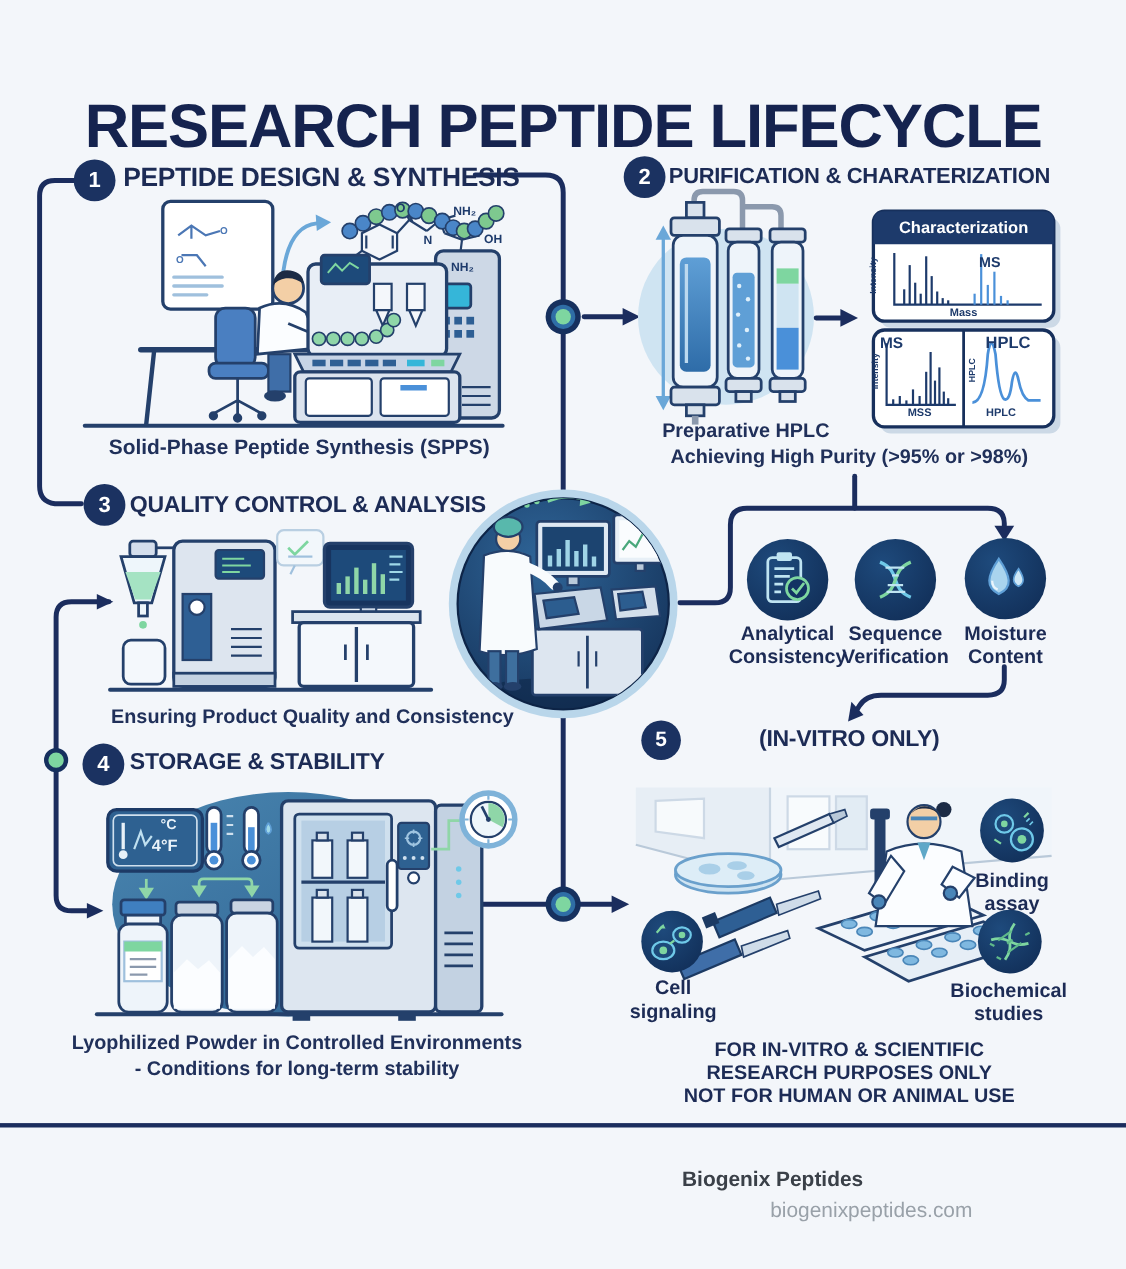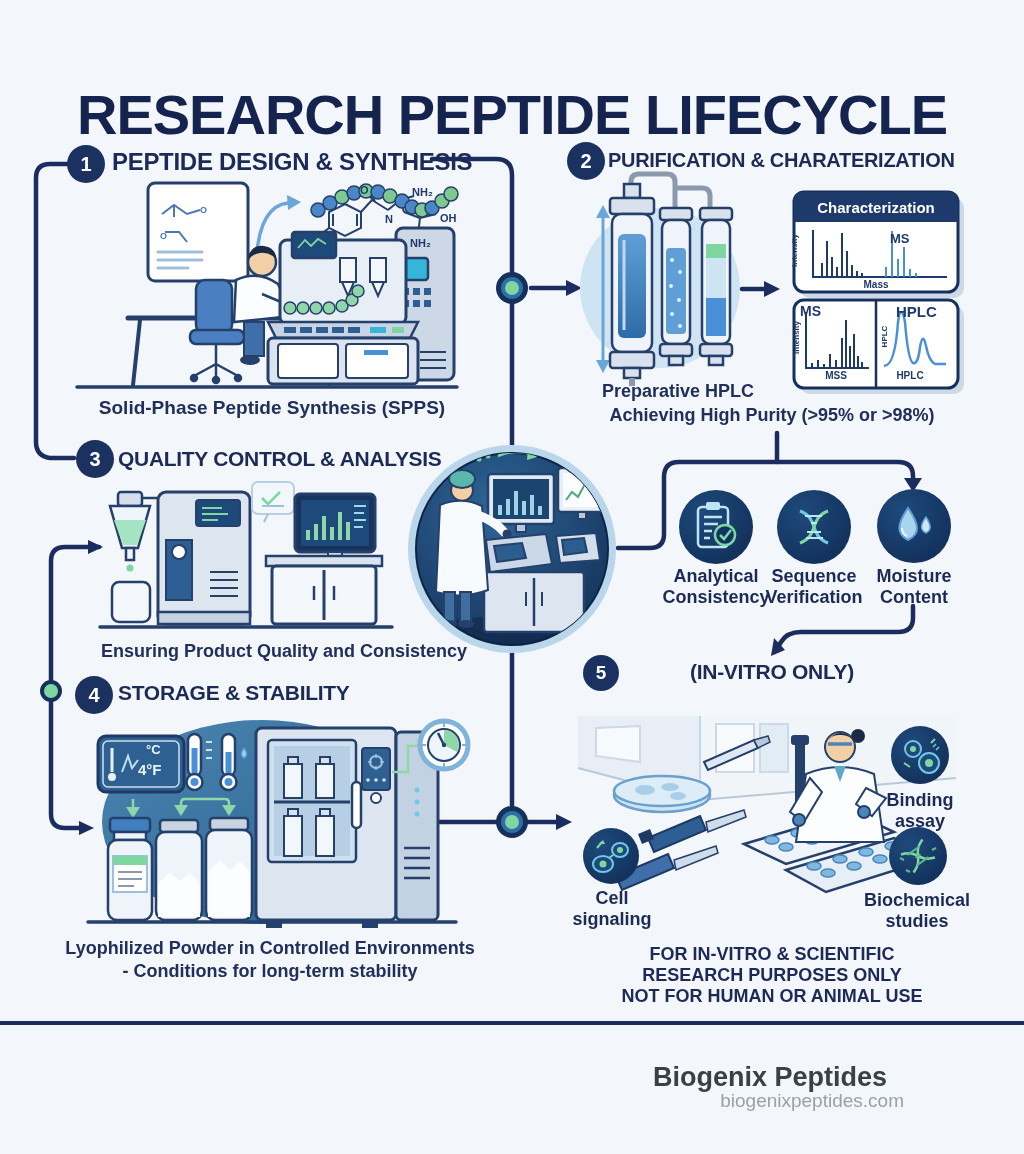"Biogenix Peptides" .brand { font-size: 27px -> 19px; text-align: center -> left }
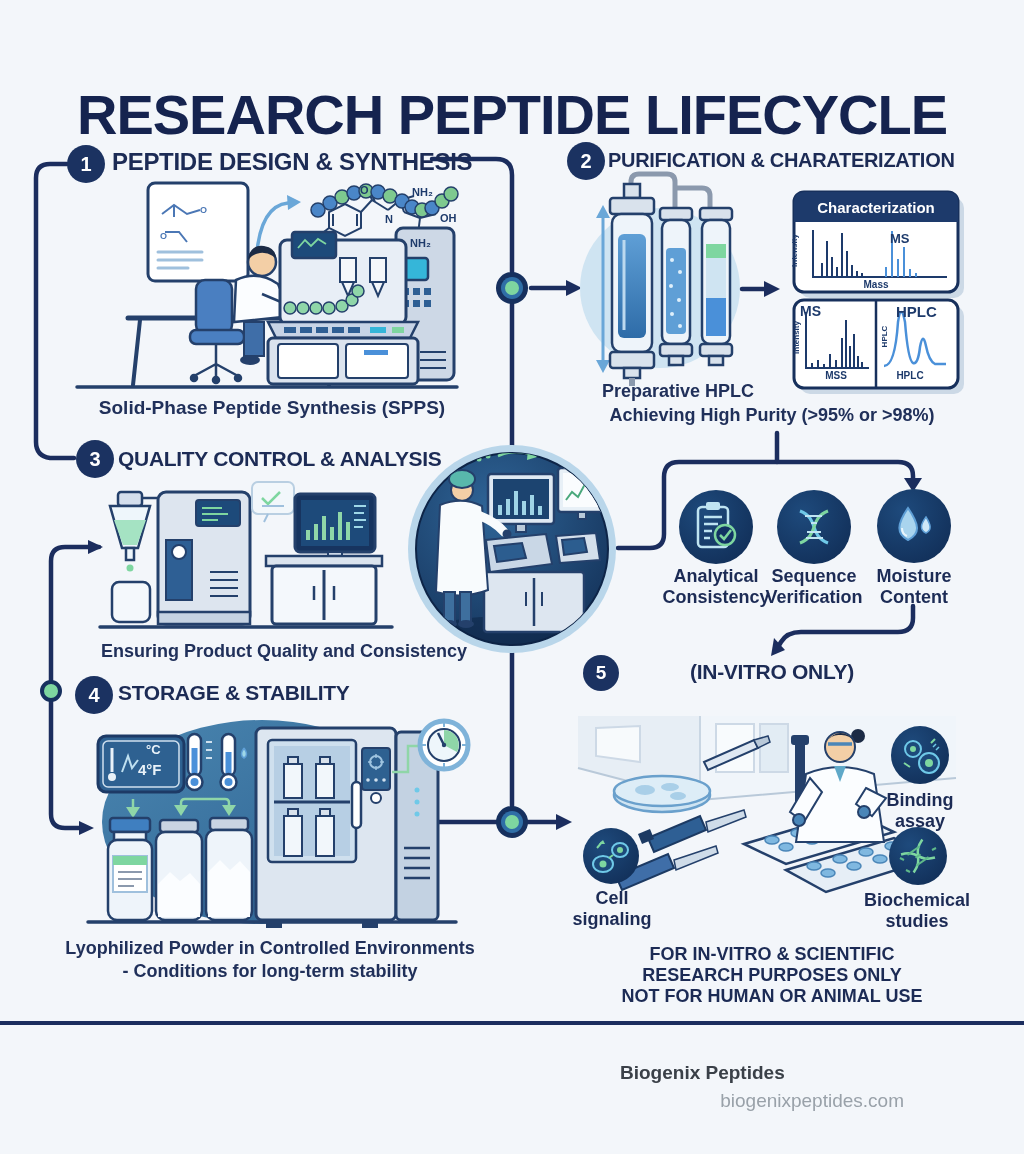"biogenixpeptides.com" .website { left: 604px -> 584px }
